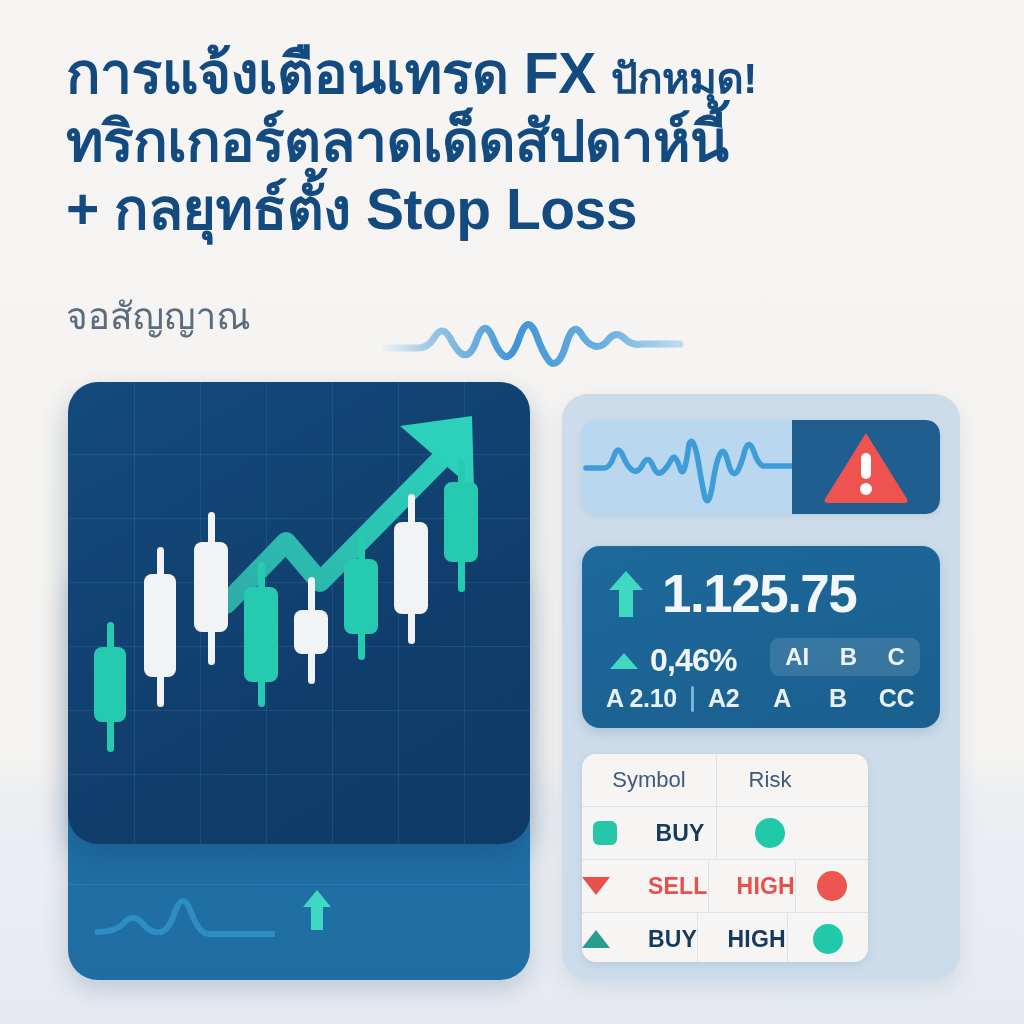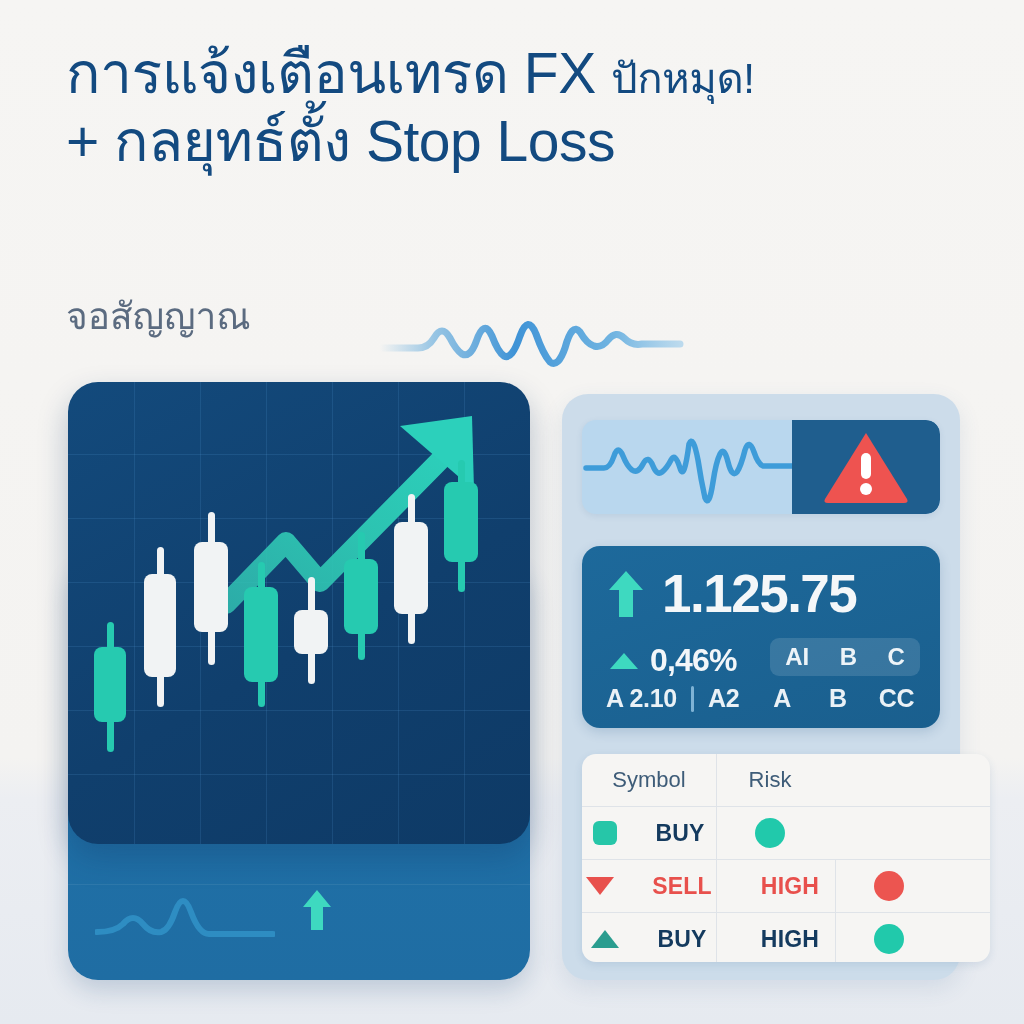"การแจ้งเตือนเทรด FX ปักหมุด!" .hl-line { font-weight: normal -> bold }
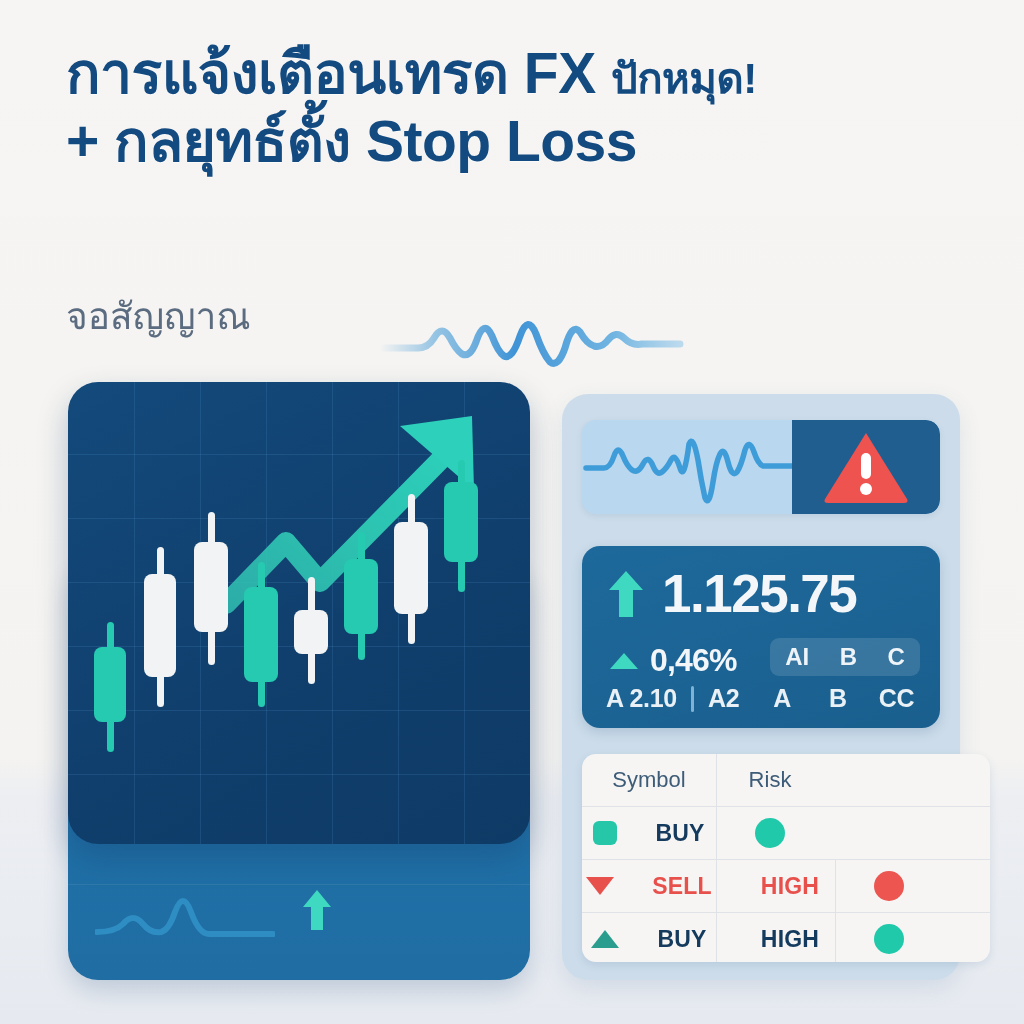"ทริกเกอร์ตลาดเด็ดสัปดาห์นี้" div.hl-line { html: none -> <div>ทริกเกอร์ตลาดเด็ดสัปดาห์นี้</div> }
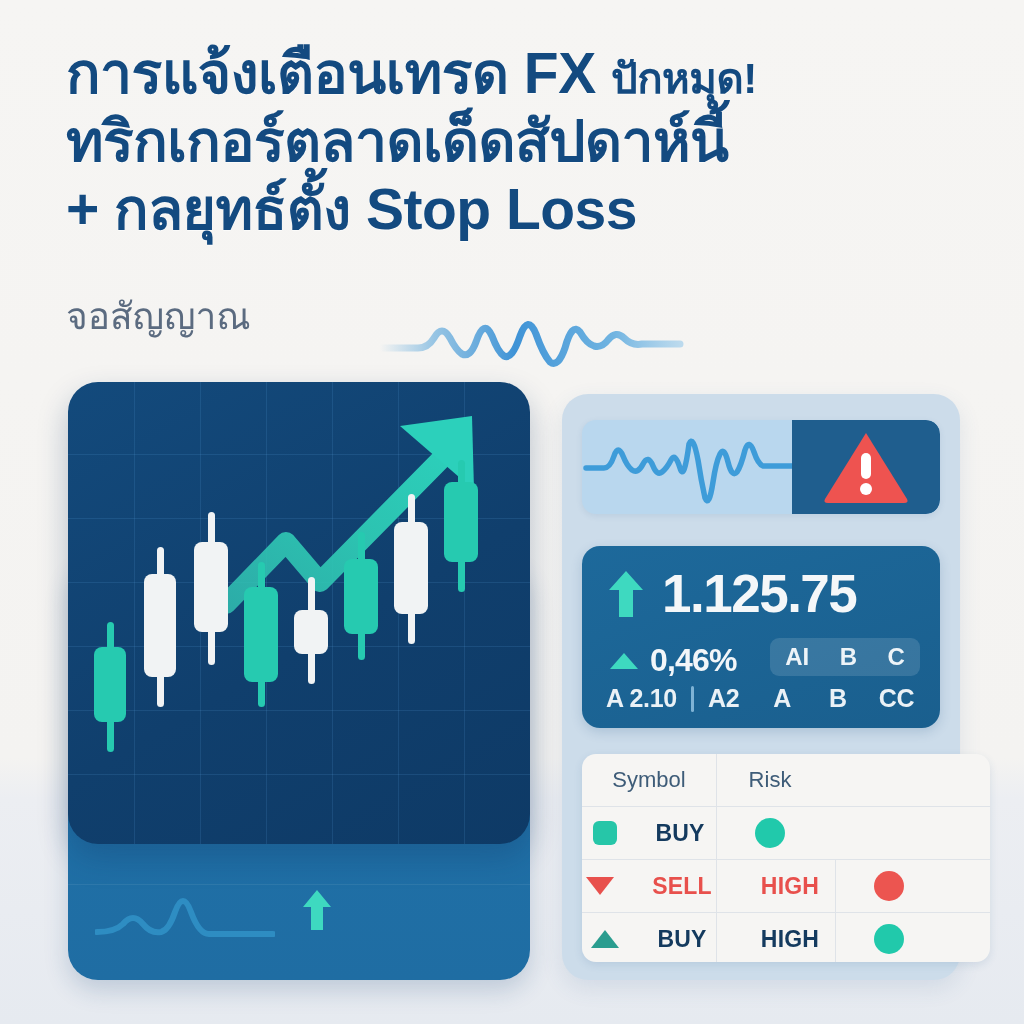"Symbol" .sig-table { width: 408px -> 286px }
